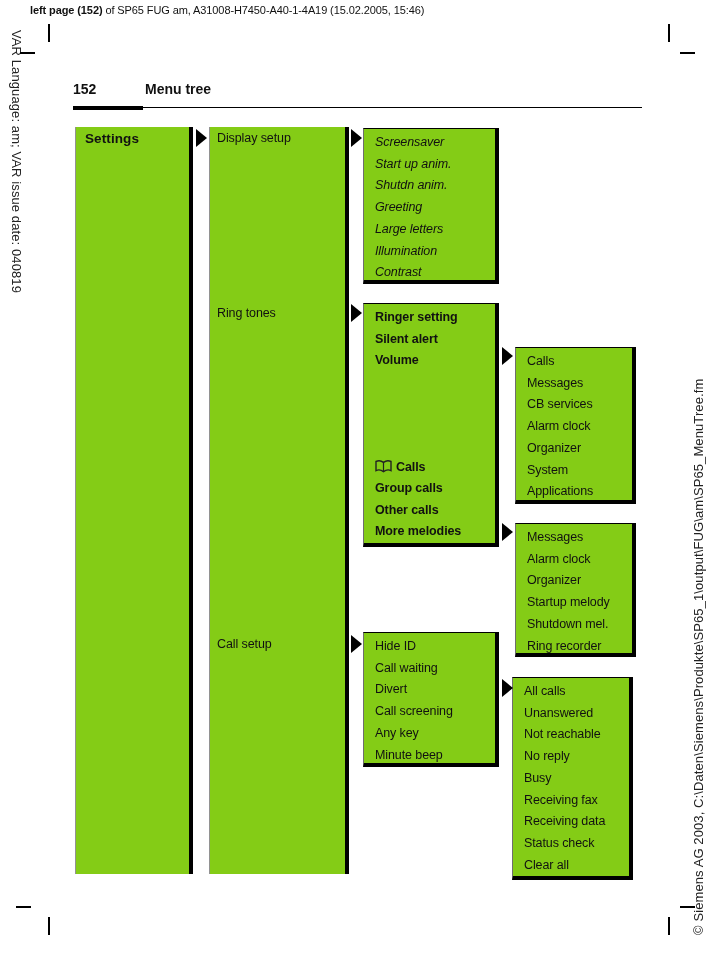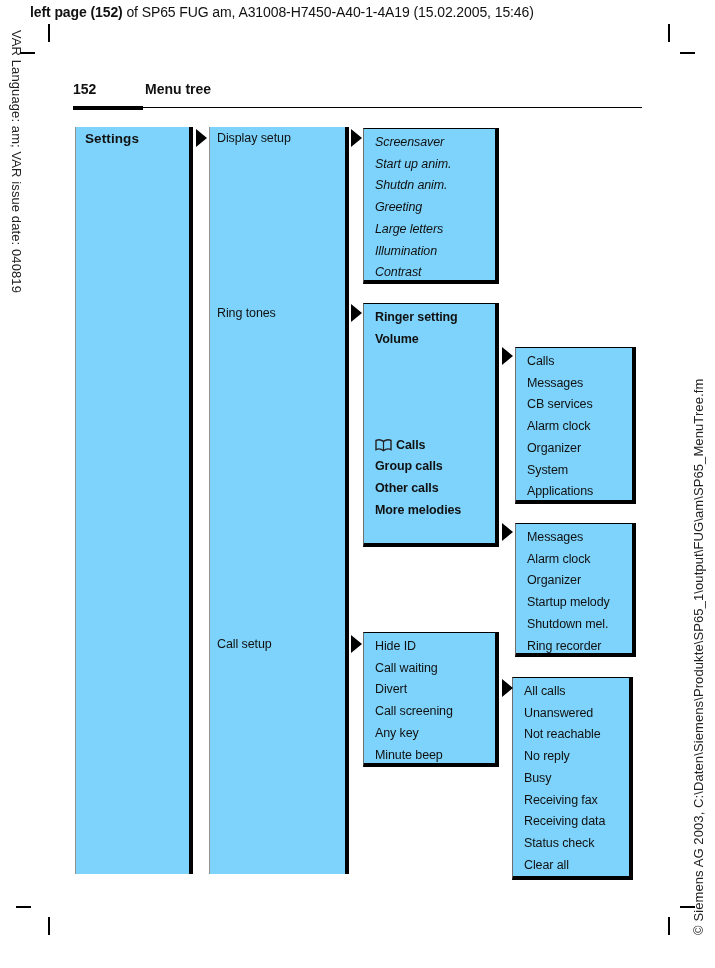"left page (152) of SP65" .doc-header { font-size: 14px -> 11px }
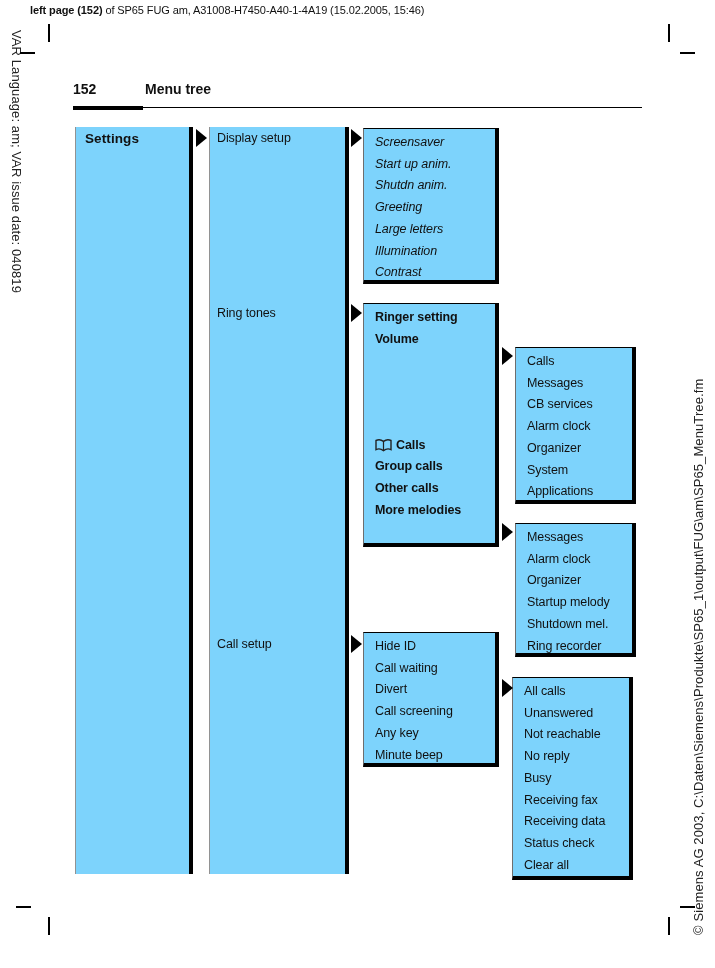"Settings" .graybox { background: #7dd3fc -> #84cc16 }
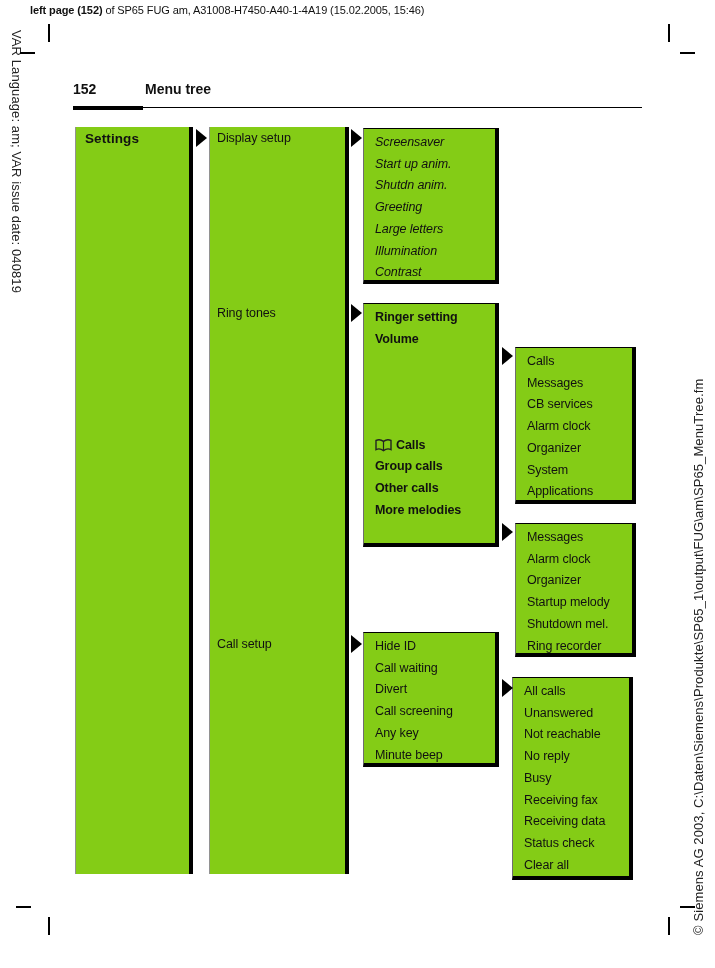"Silent alert" div.menu-item { html: none -> <div>Silent alert</div> }
